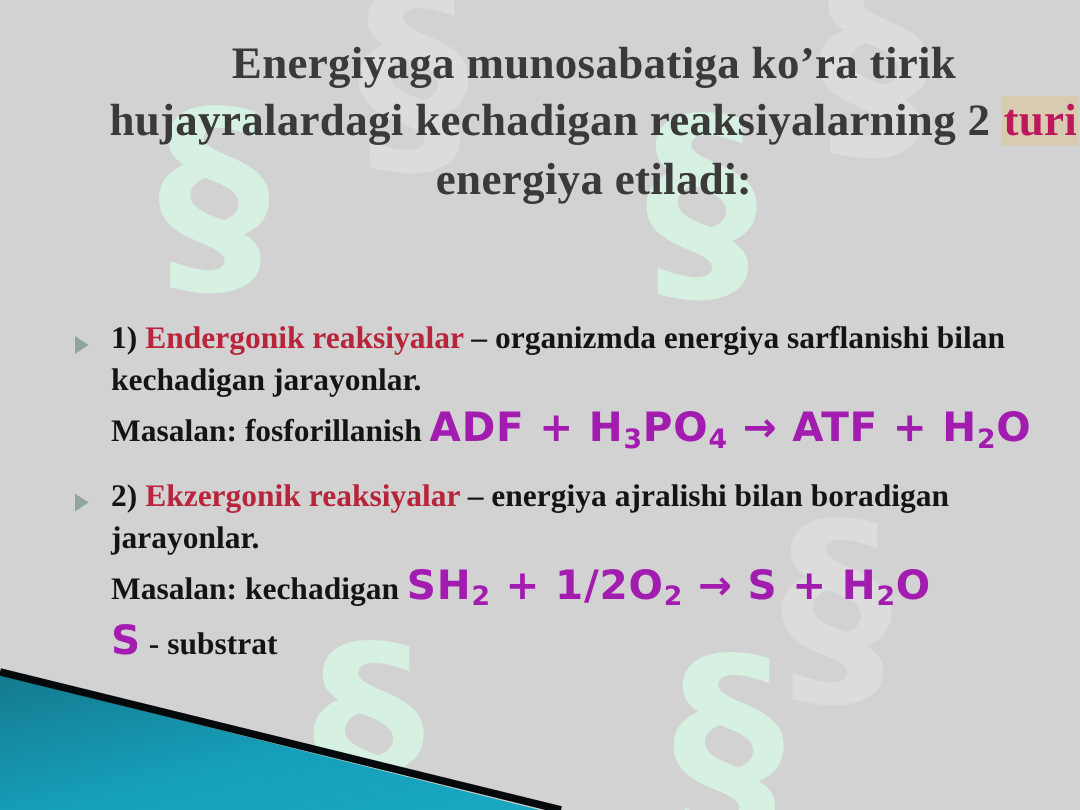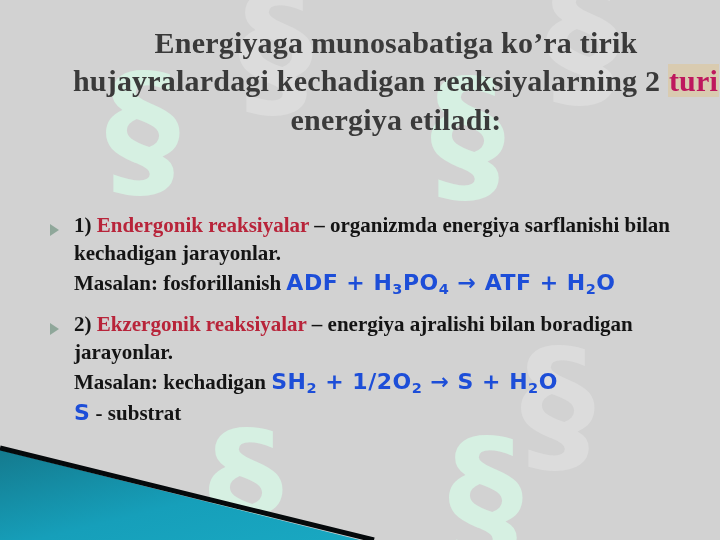"ADF + H3PO4 → ATF" .chem { color: #1d4ed8 -> #a21caf; font-size: 22px -> 27px }
